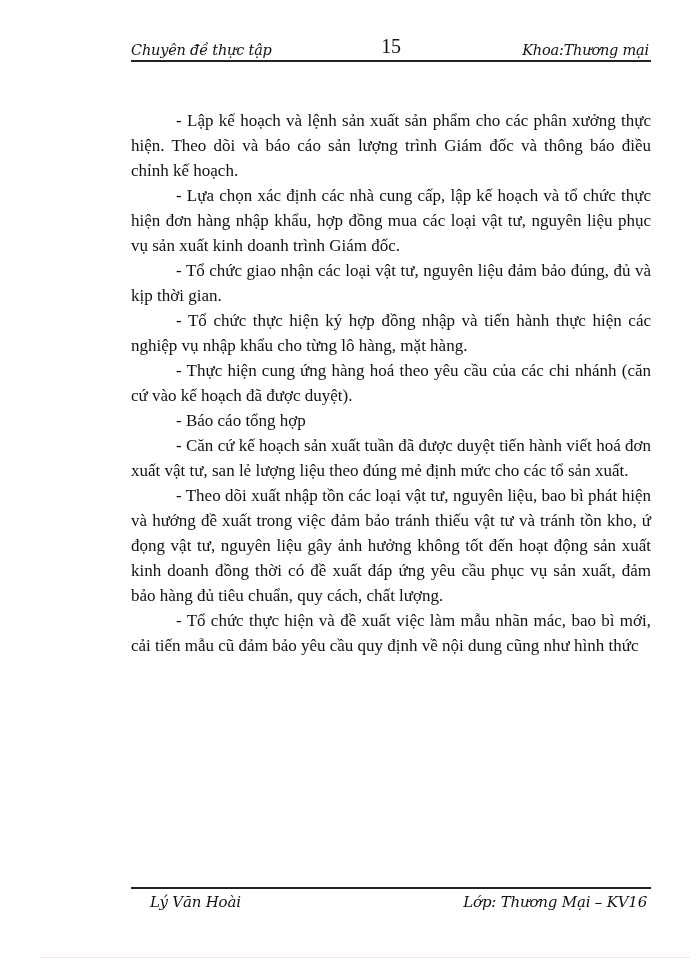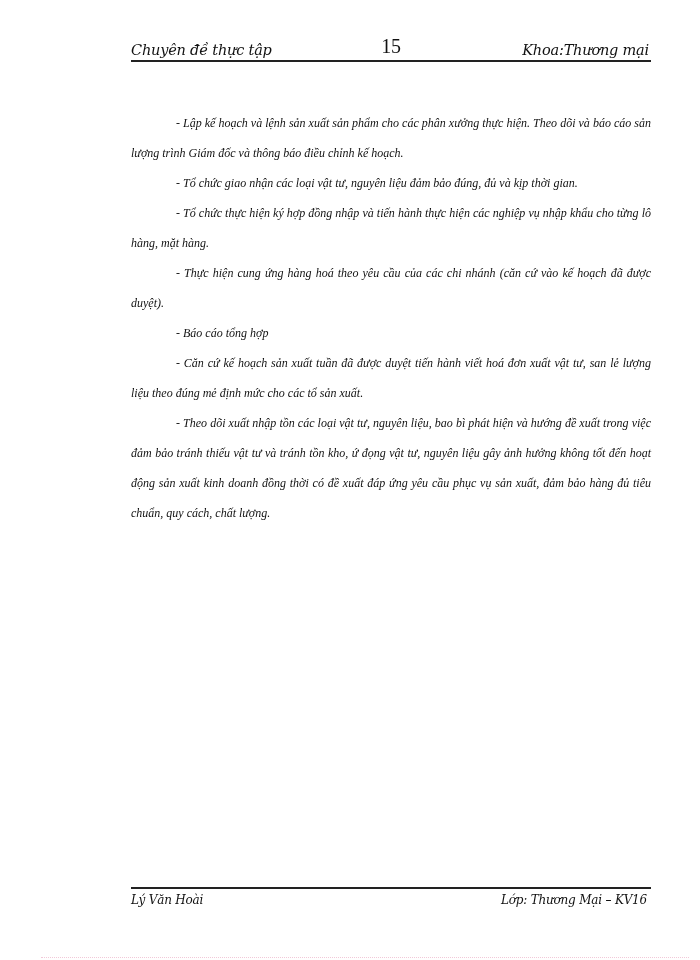"- Lập kế hoạch và" .body { font-size: 12px -> 17px; font-style: italic -> none; line-height: 30px -> 25px }
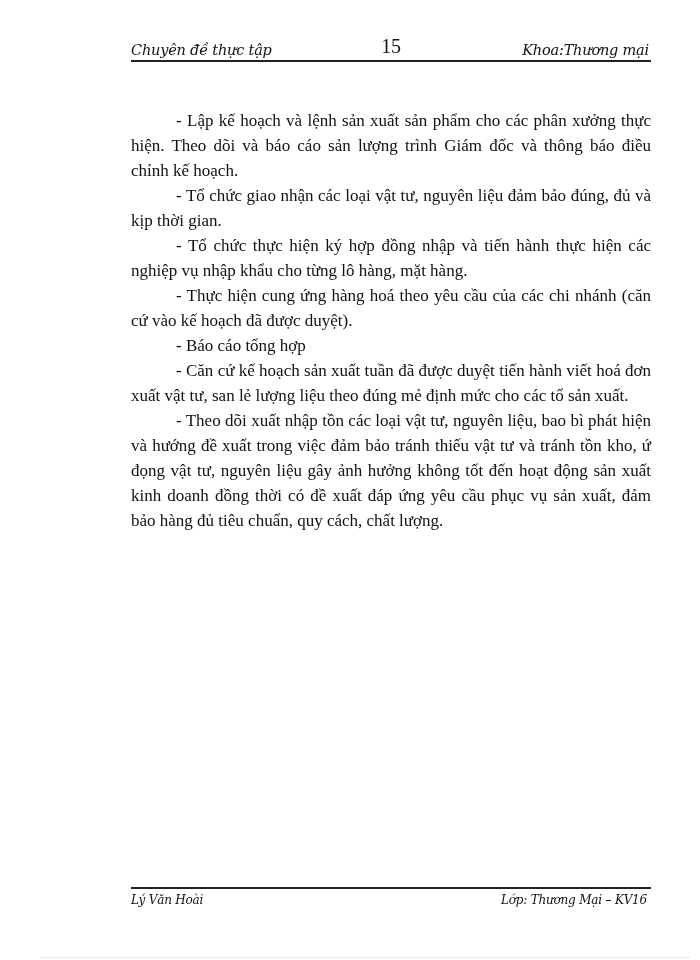"- Lựa chọn xác định" p { html: none -> <p>- Lựa chọn xác định các nhà cung cấp, lập kế hoạch và tổ chức thực hiện đơn hàng nhập khẩu, hợp đồng mua các loại vật tư, nguyên liệu phục vụ sản xuất kinh doanh trình Giám đốc.</p> }
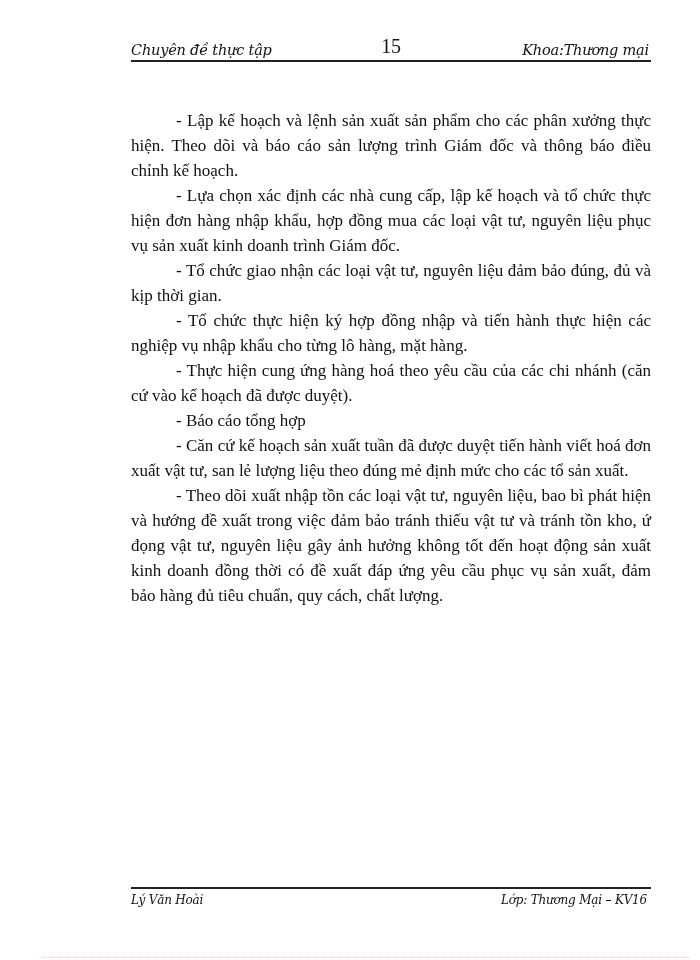"- Tổ chức thực hiện và" p { html: none -> <p>- Tổ chức thực hiện và đề xuất việc làm mẫu nhãn mác, bao bì mới, cải tiến mẫu cũ đảm bảo yêu cầu quy định về nội dung cũng như hình thức</p> }
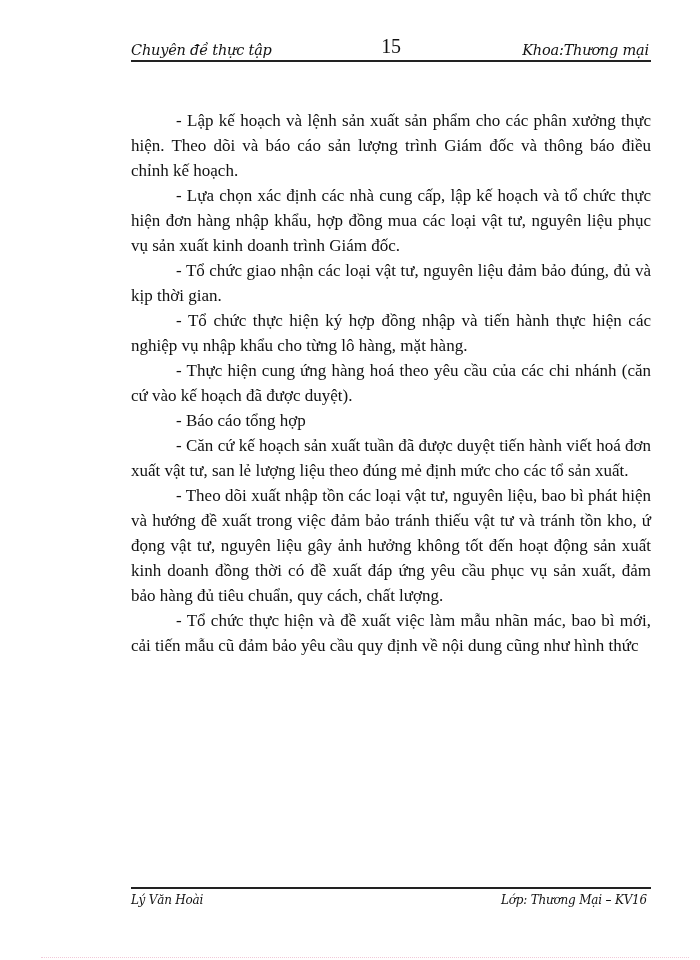"Lý Văn Hoài" .footer span { font-size: 12px -> 15px; margin-left: none -> 19px }
